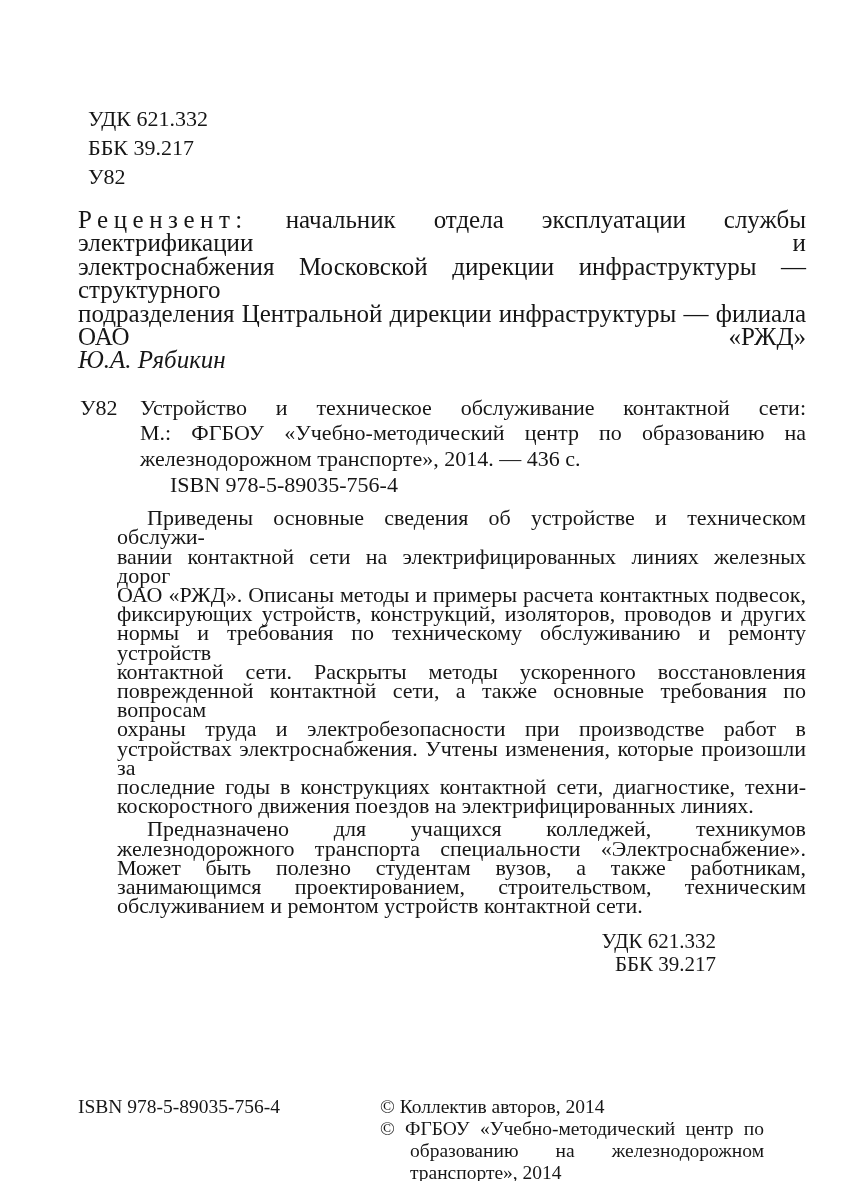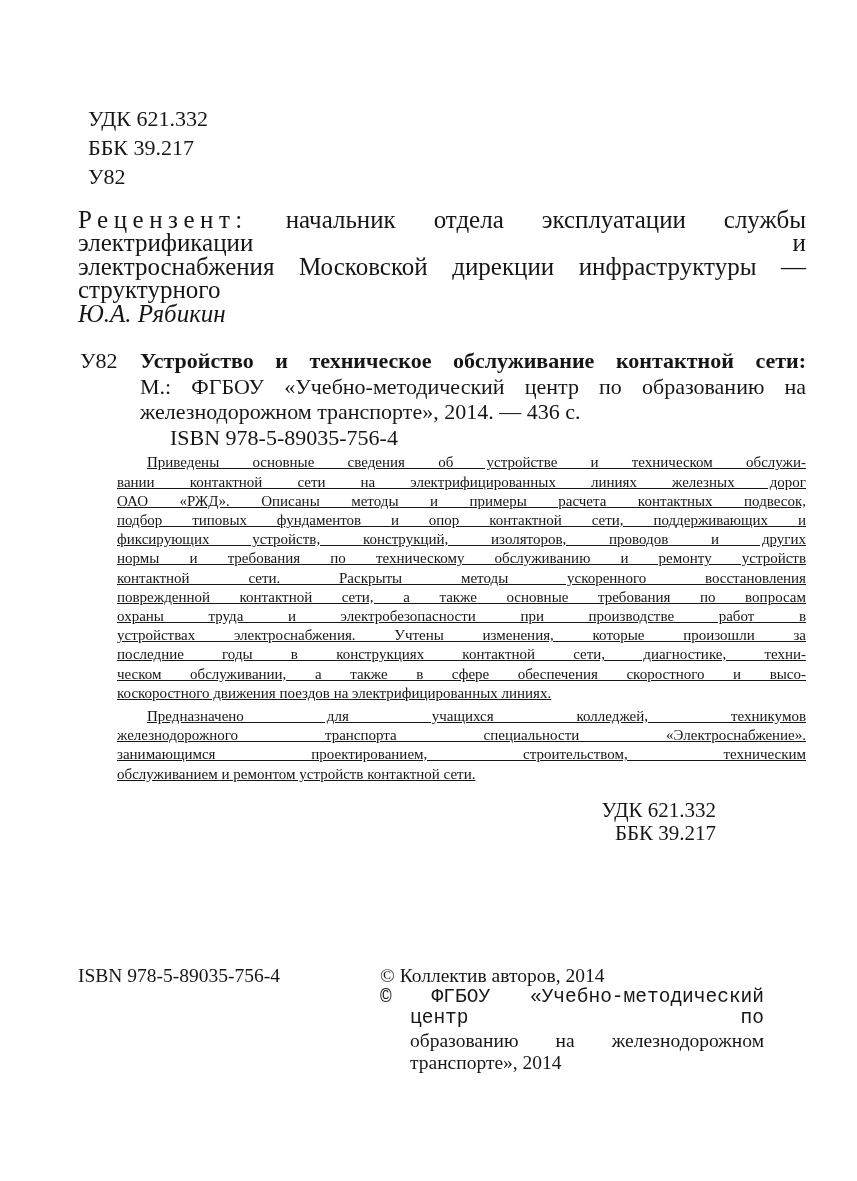"подразделения Центральной дирекции" div.j { html: none -> <div>подразделения Центральной дирекции инфраструктуры — филиала ОАО «РЖД»</div> }
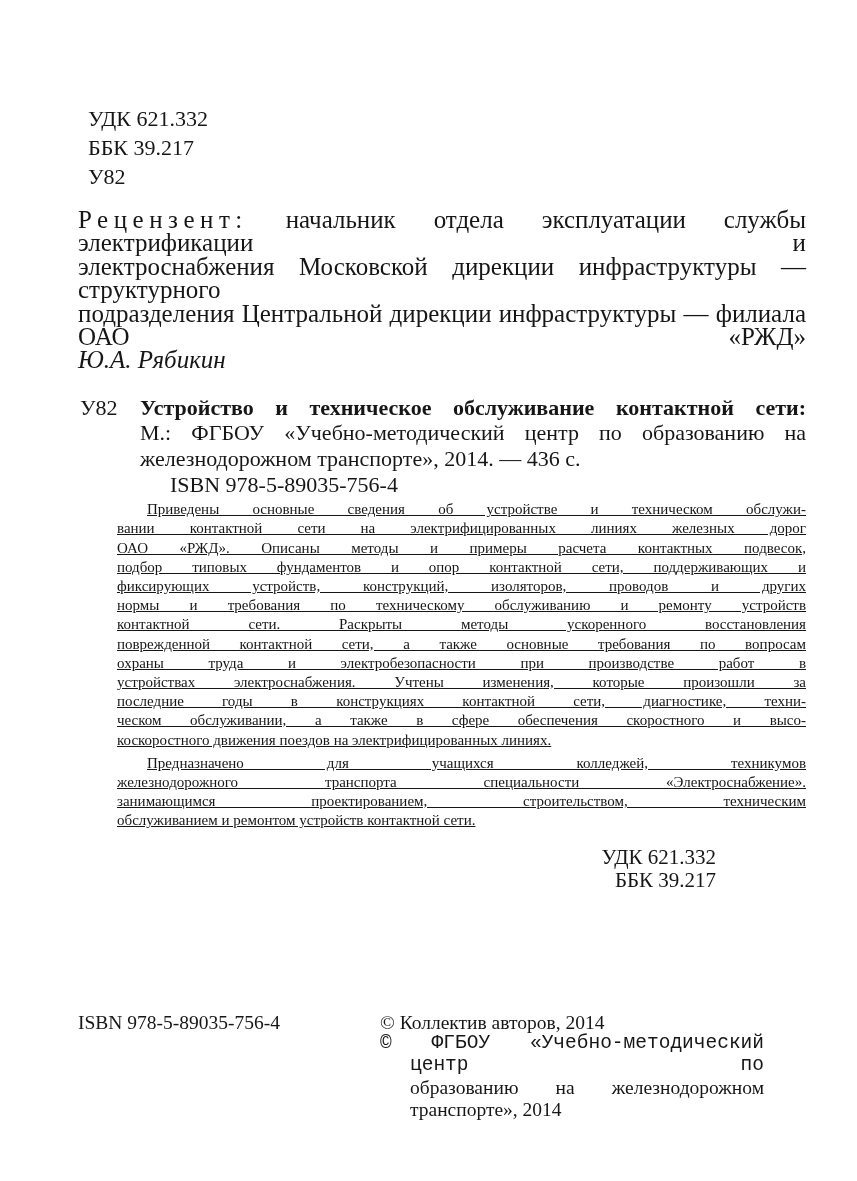"Устройство и техническое обслуживание" .catalog-title { font-weight: bold -> normal }
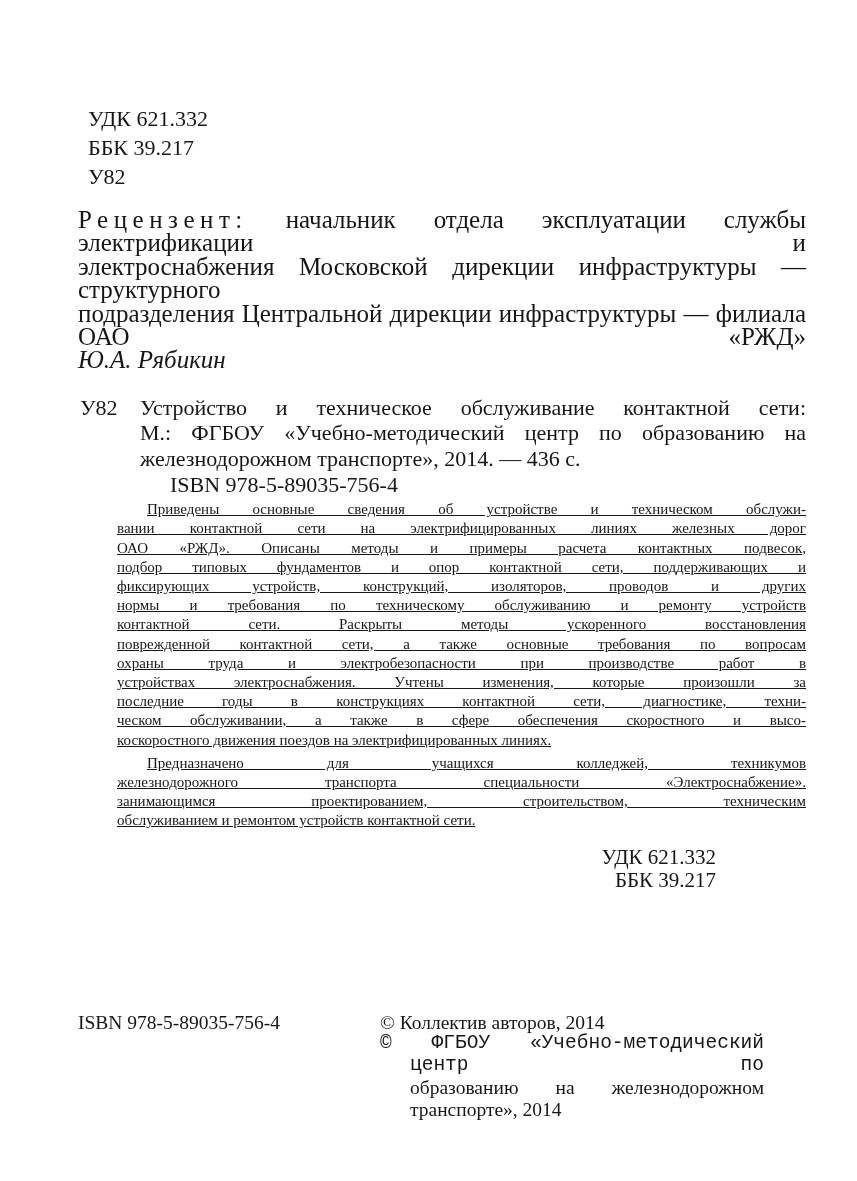"Приведены основные сведения об" .annotation { font-size: 15px -> 22px; margin-top: 3px -> 11px; text-decoration: underline -> none }
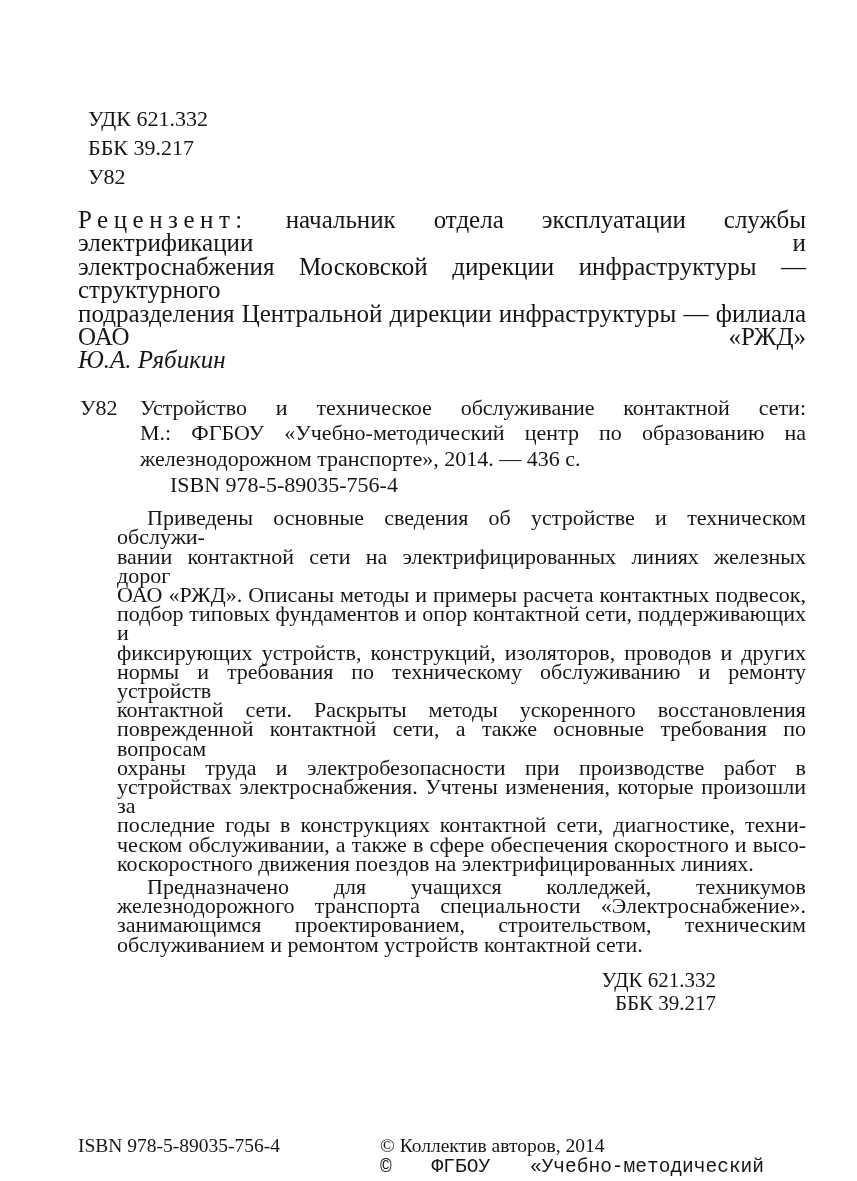"подбор типовых фундаментов и опор" div.j { html: <div>подбор типовых фундаментов и опор контактной сети, поддерживающих и</div> -> none }
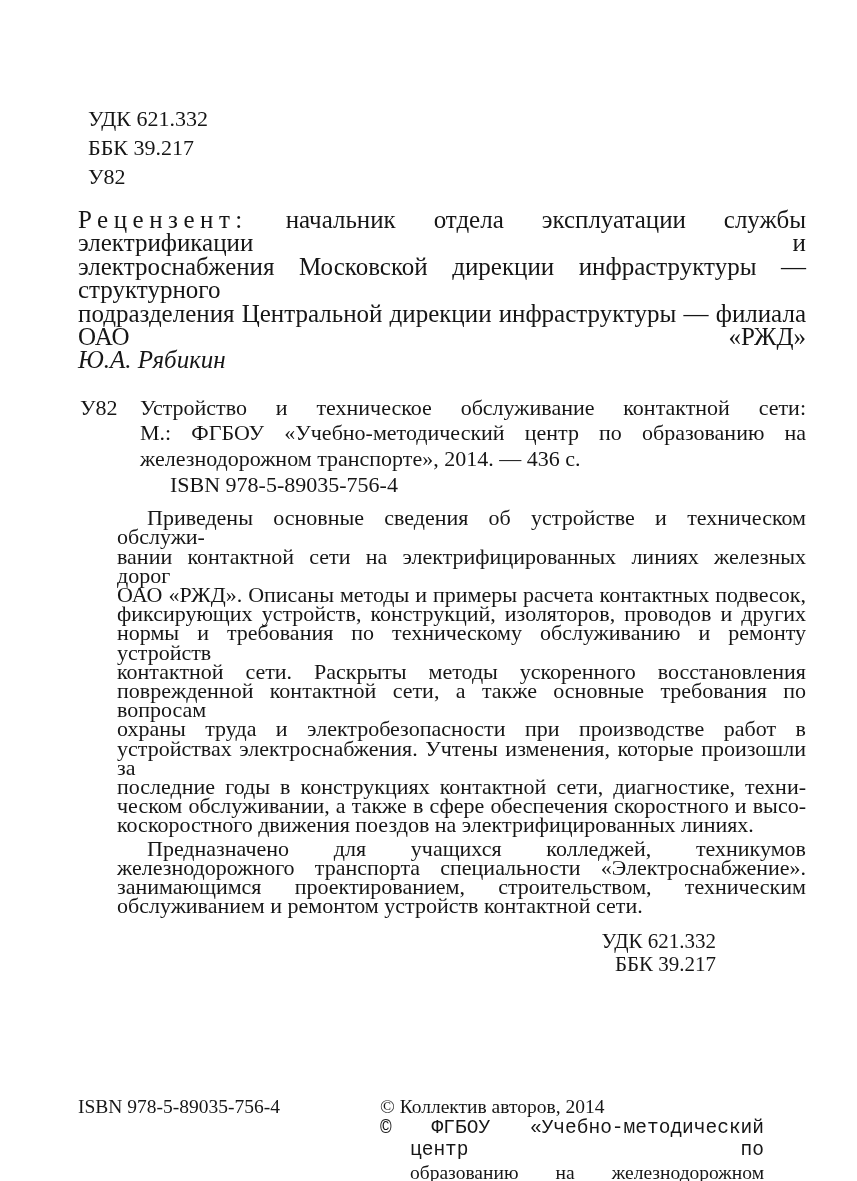"ческом обслуживании, а также в" div.j { html: <div>ческом обслуживании, а также в сфере обеспечения скоростного и высо-</div> -> none }
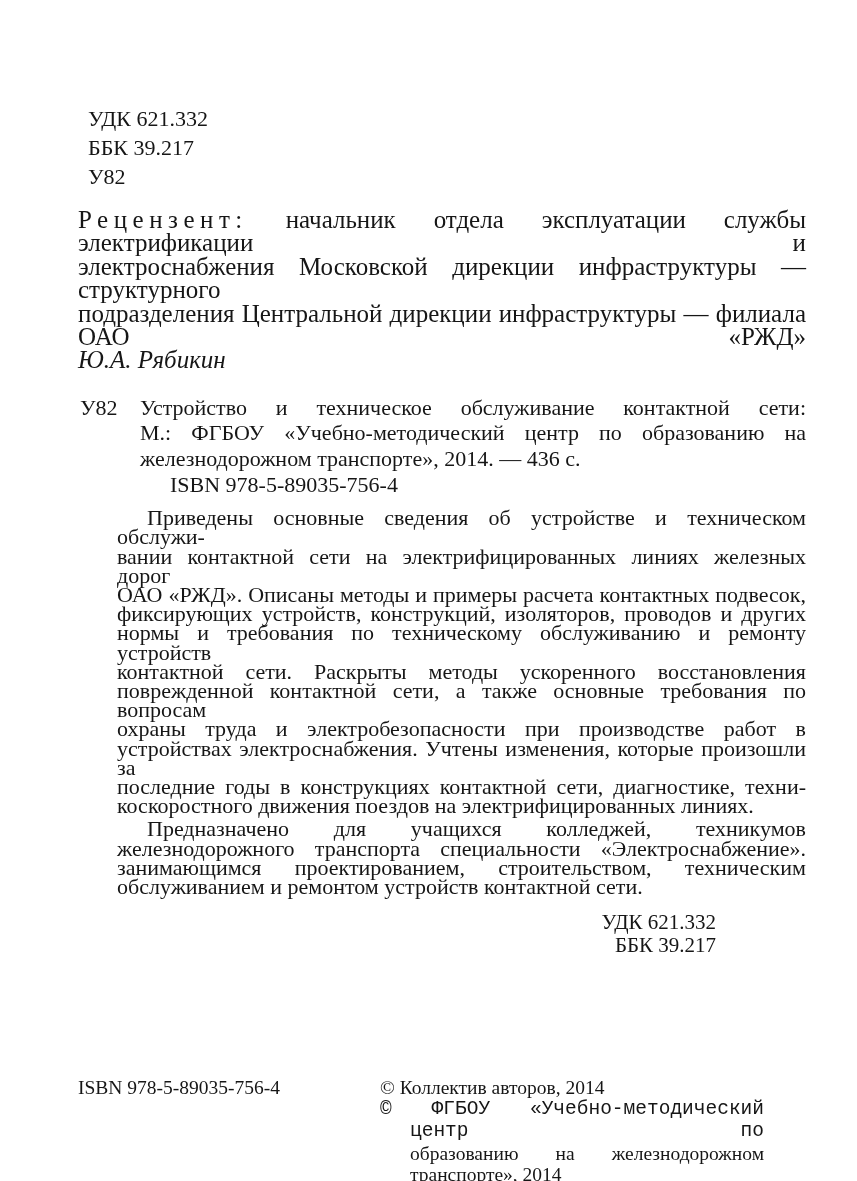"Может быть полезно студентам вузов," div.j { html: none -> <div>Может быть полезно студентам вузов, а также работникам,</div> }
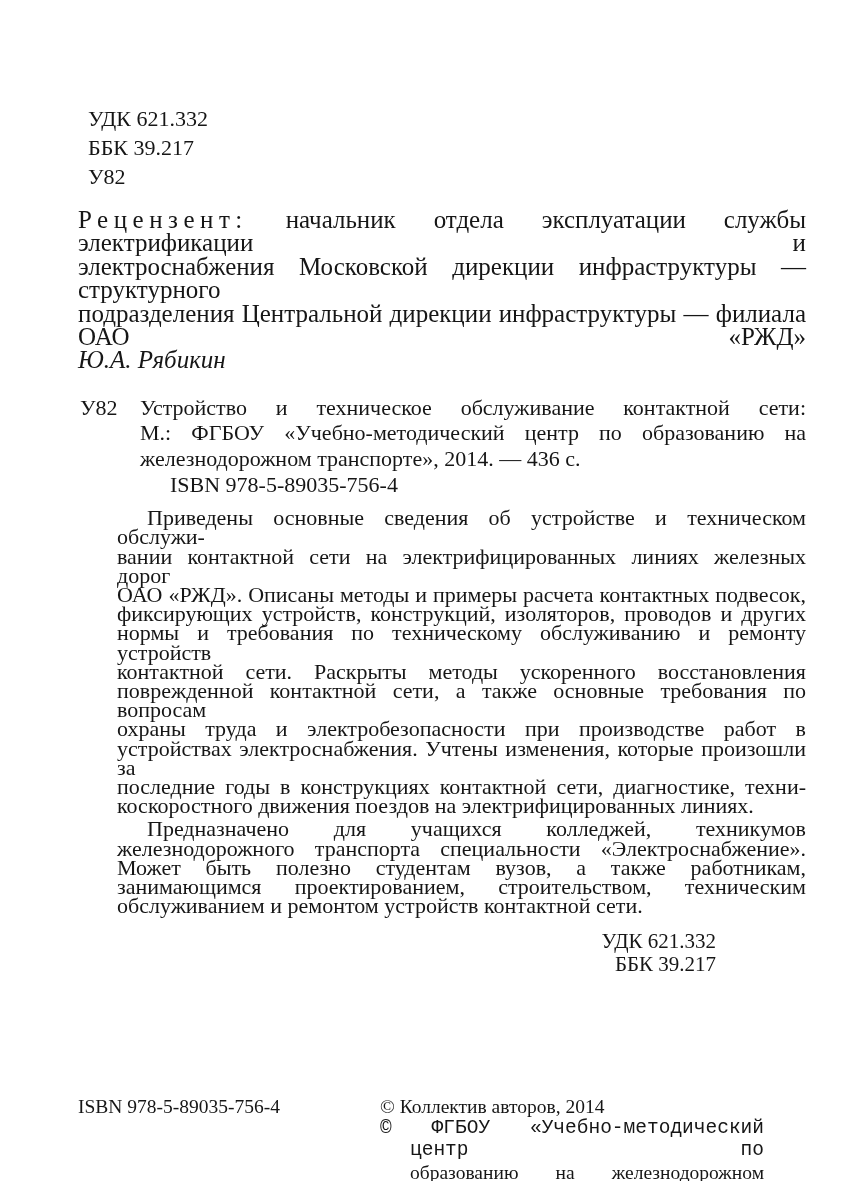"© ФГБОУ «Учебно-методический центр по" .hang { font-family: Liberation Mono, monospace -> none }
